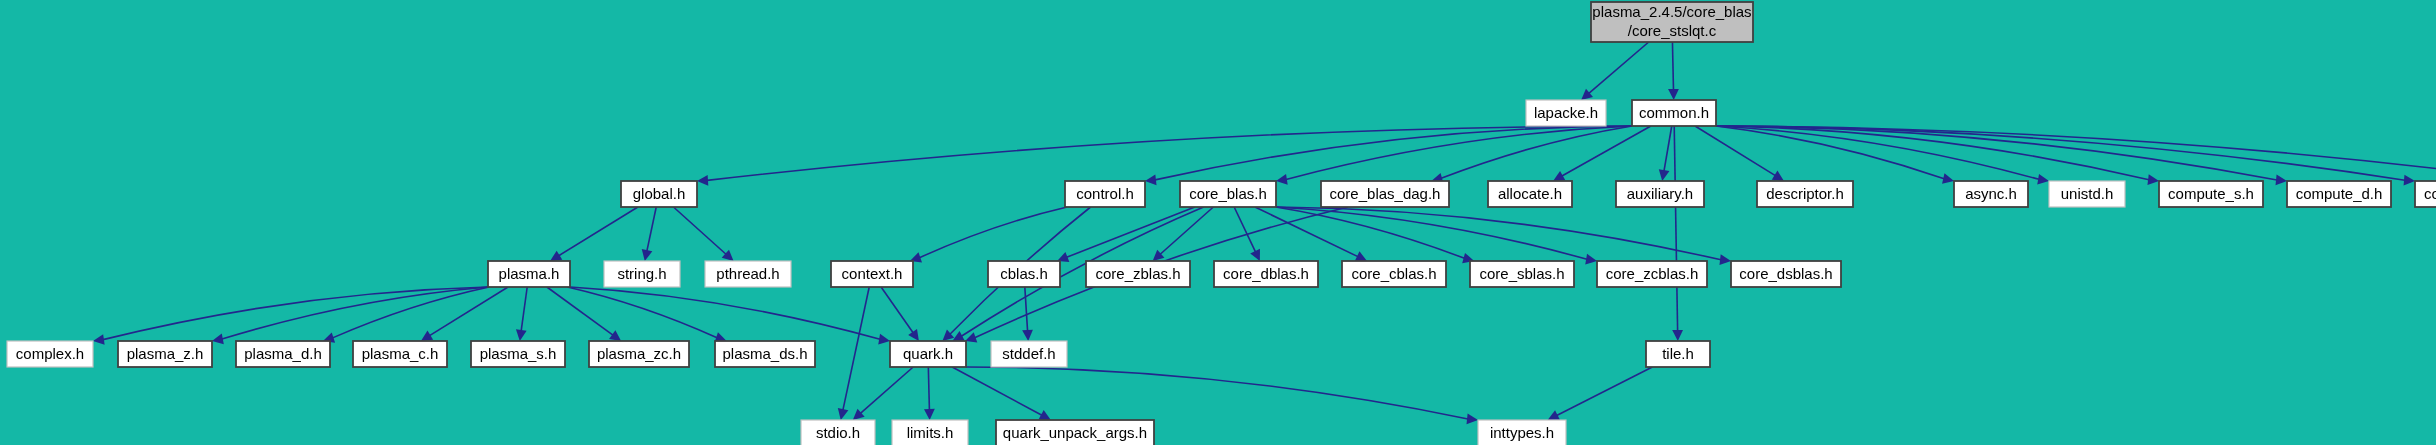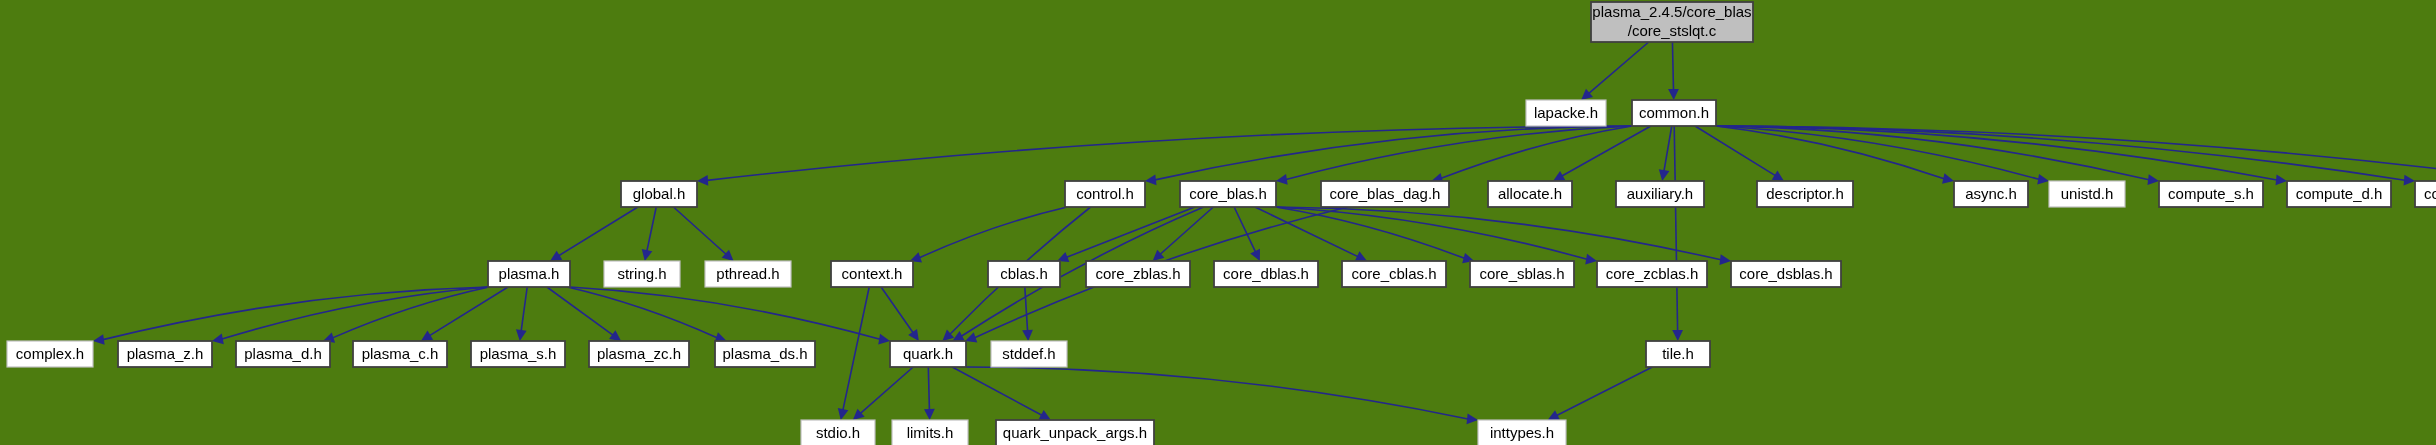"plasma_2.4.5/core_blas" #graph-wrap { background: #4d7c0f -> #14b8a6 }
